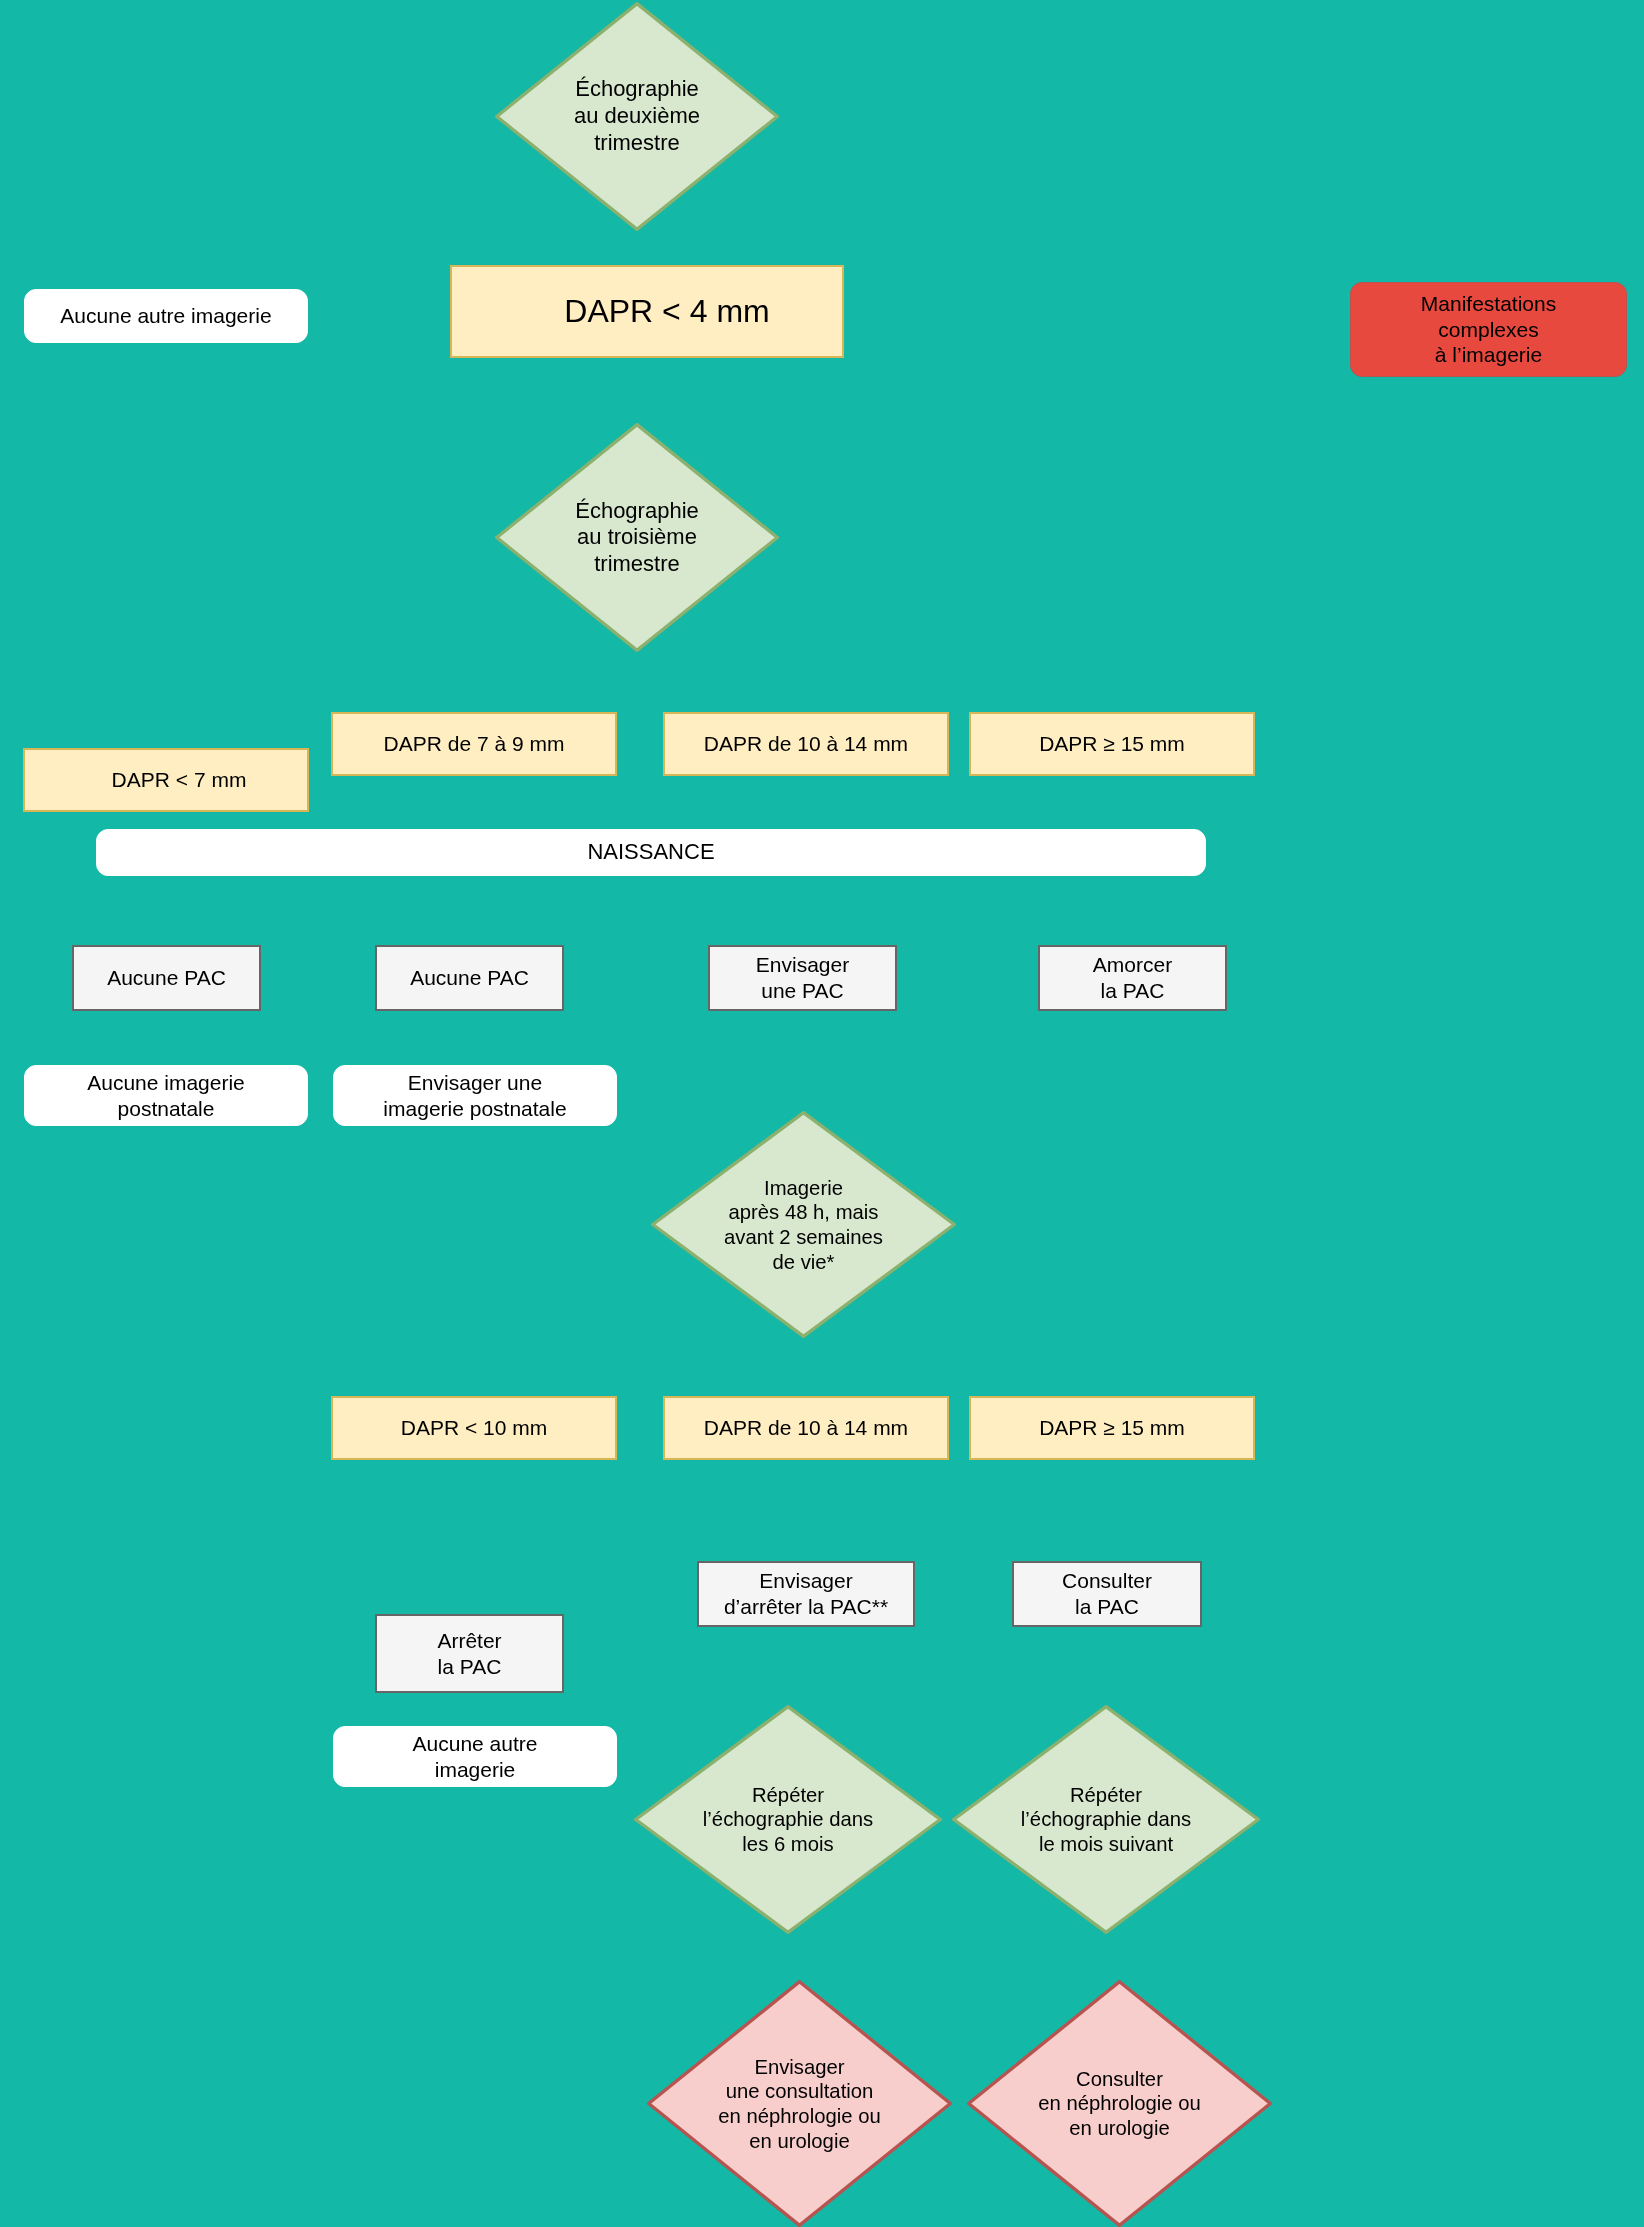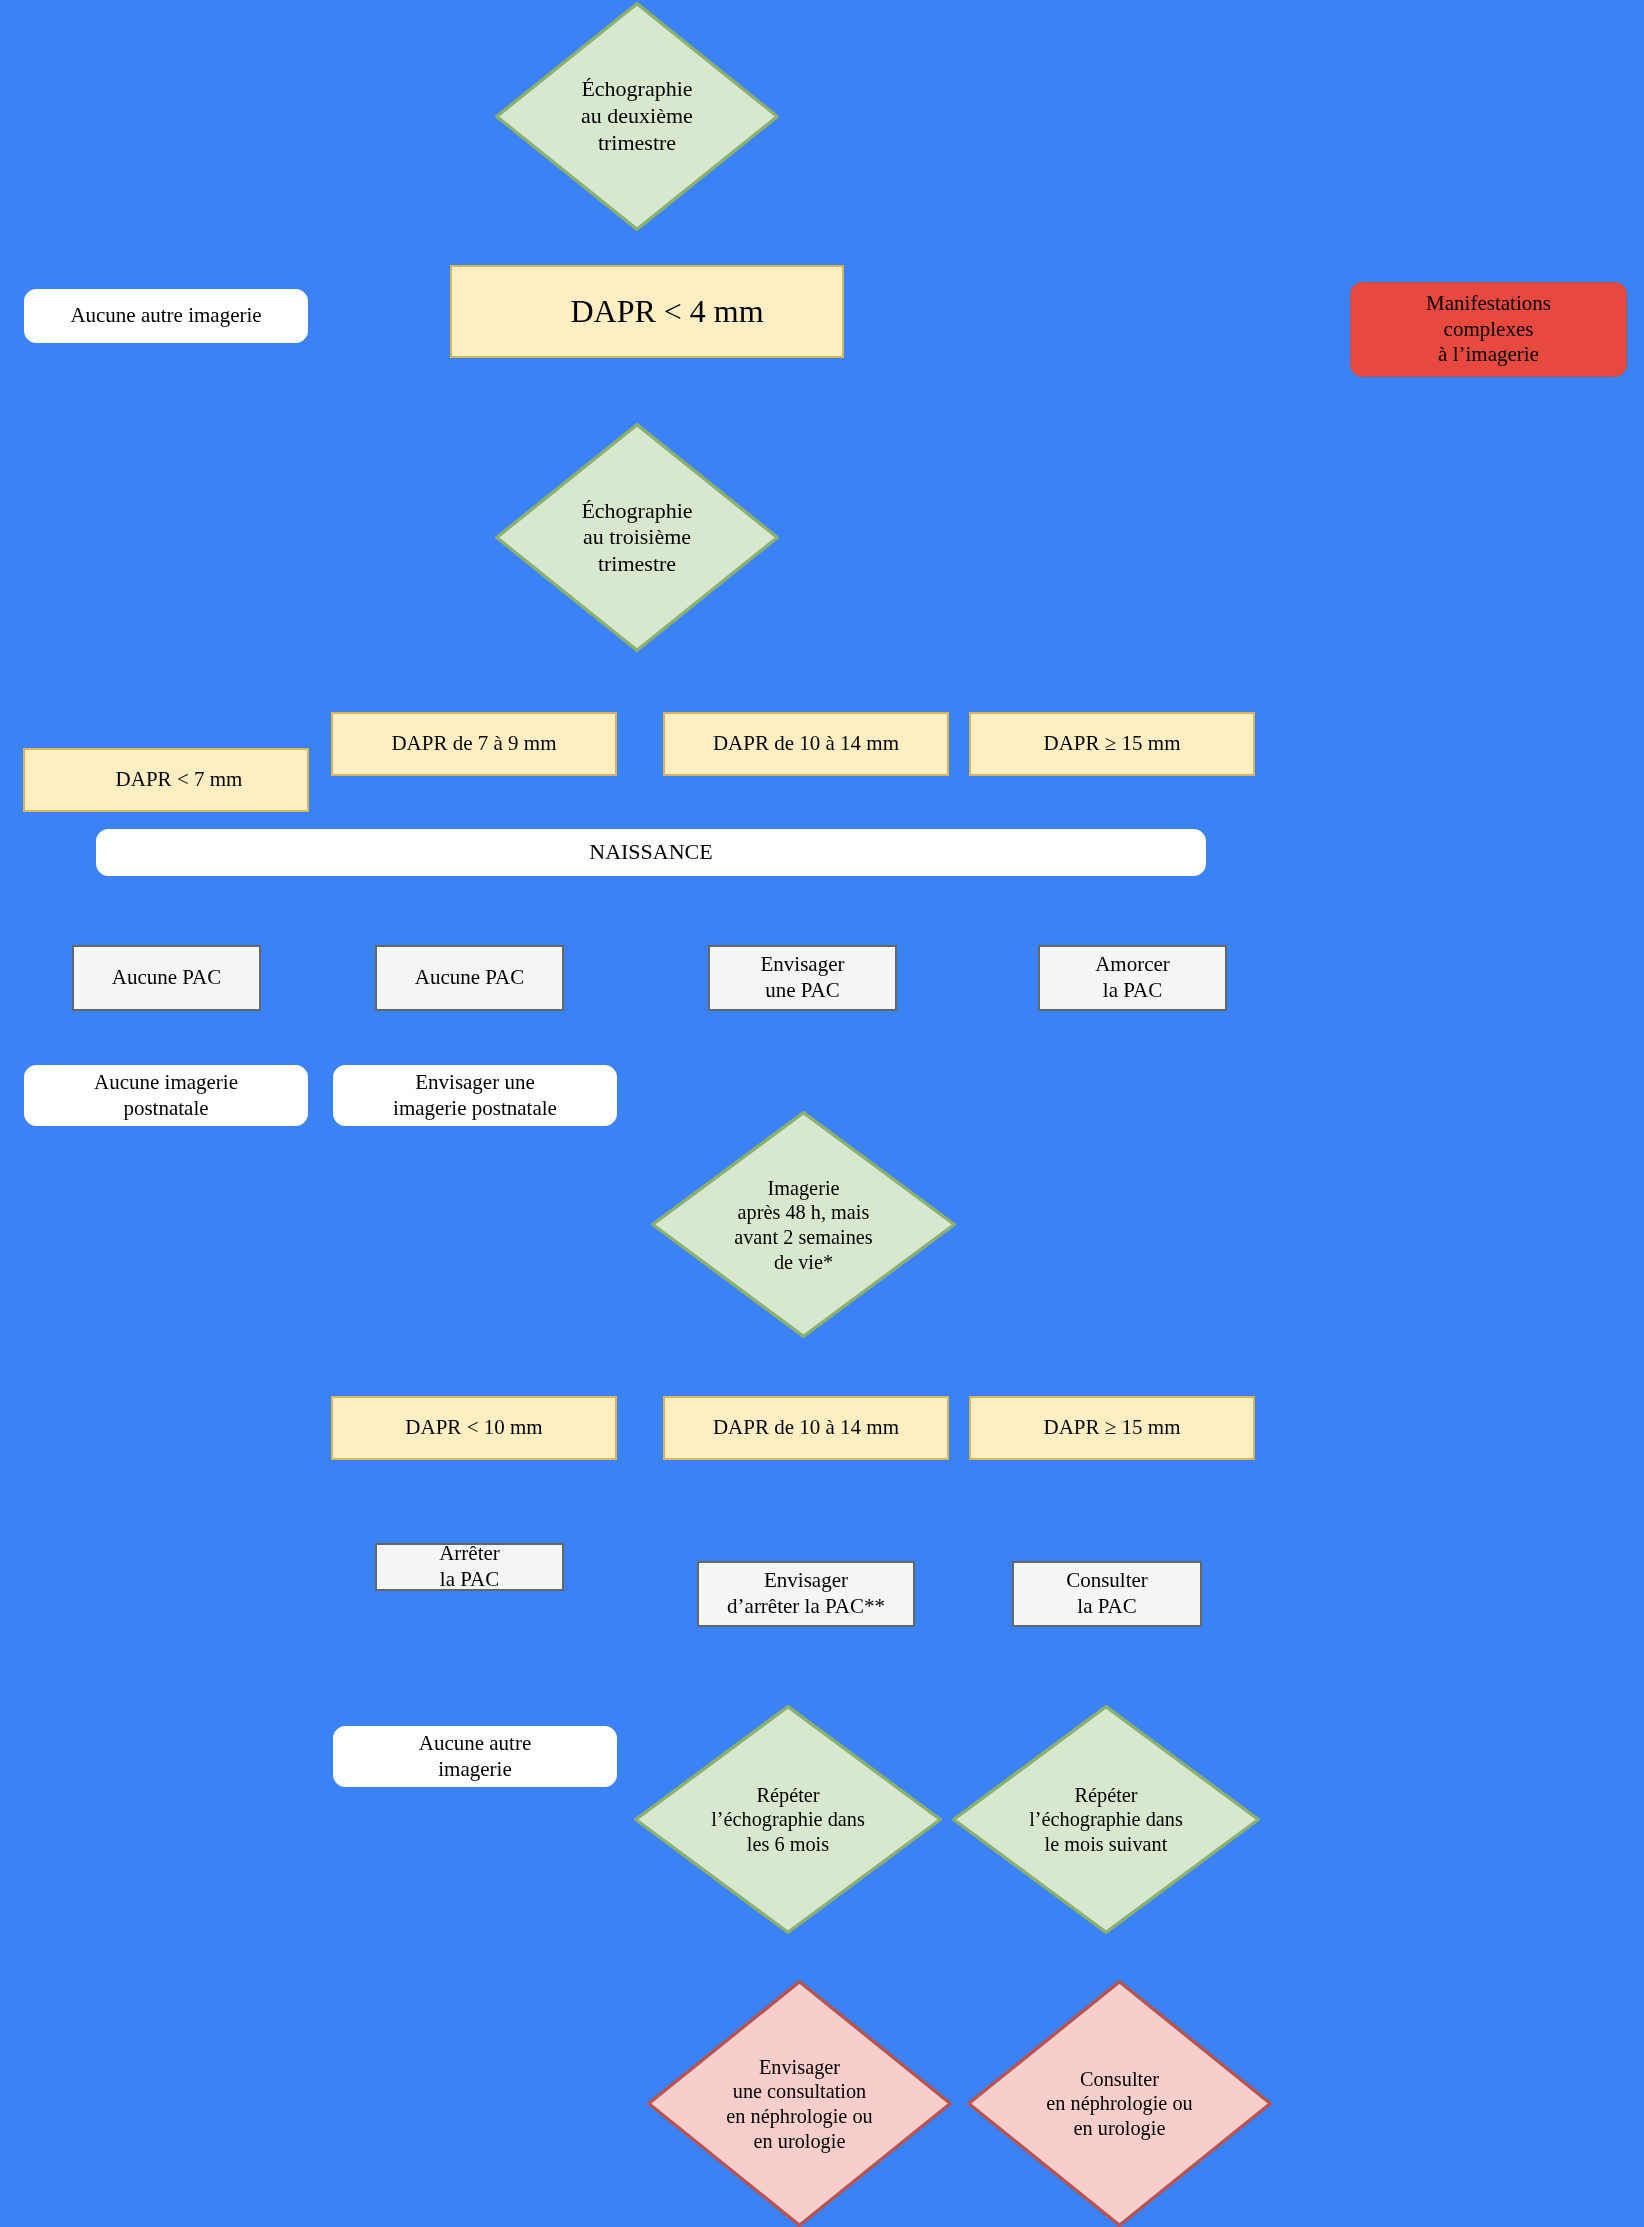"Échographie" #canvas { background: #3b82f6 -> #14b8a6; font-family: Liberation Serif, serif -> Liberation Sans, sans-serif }
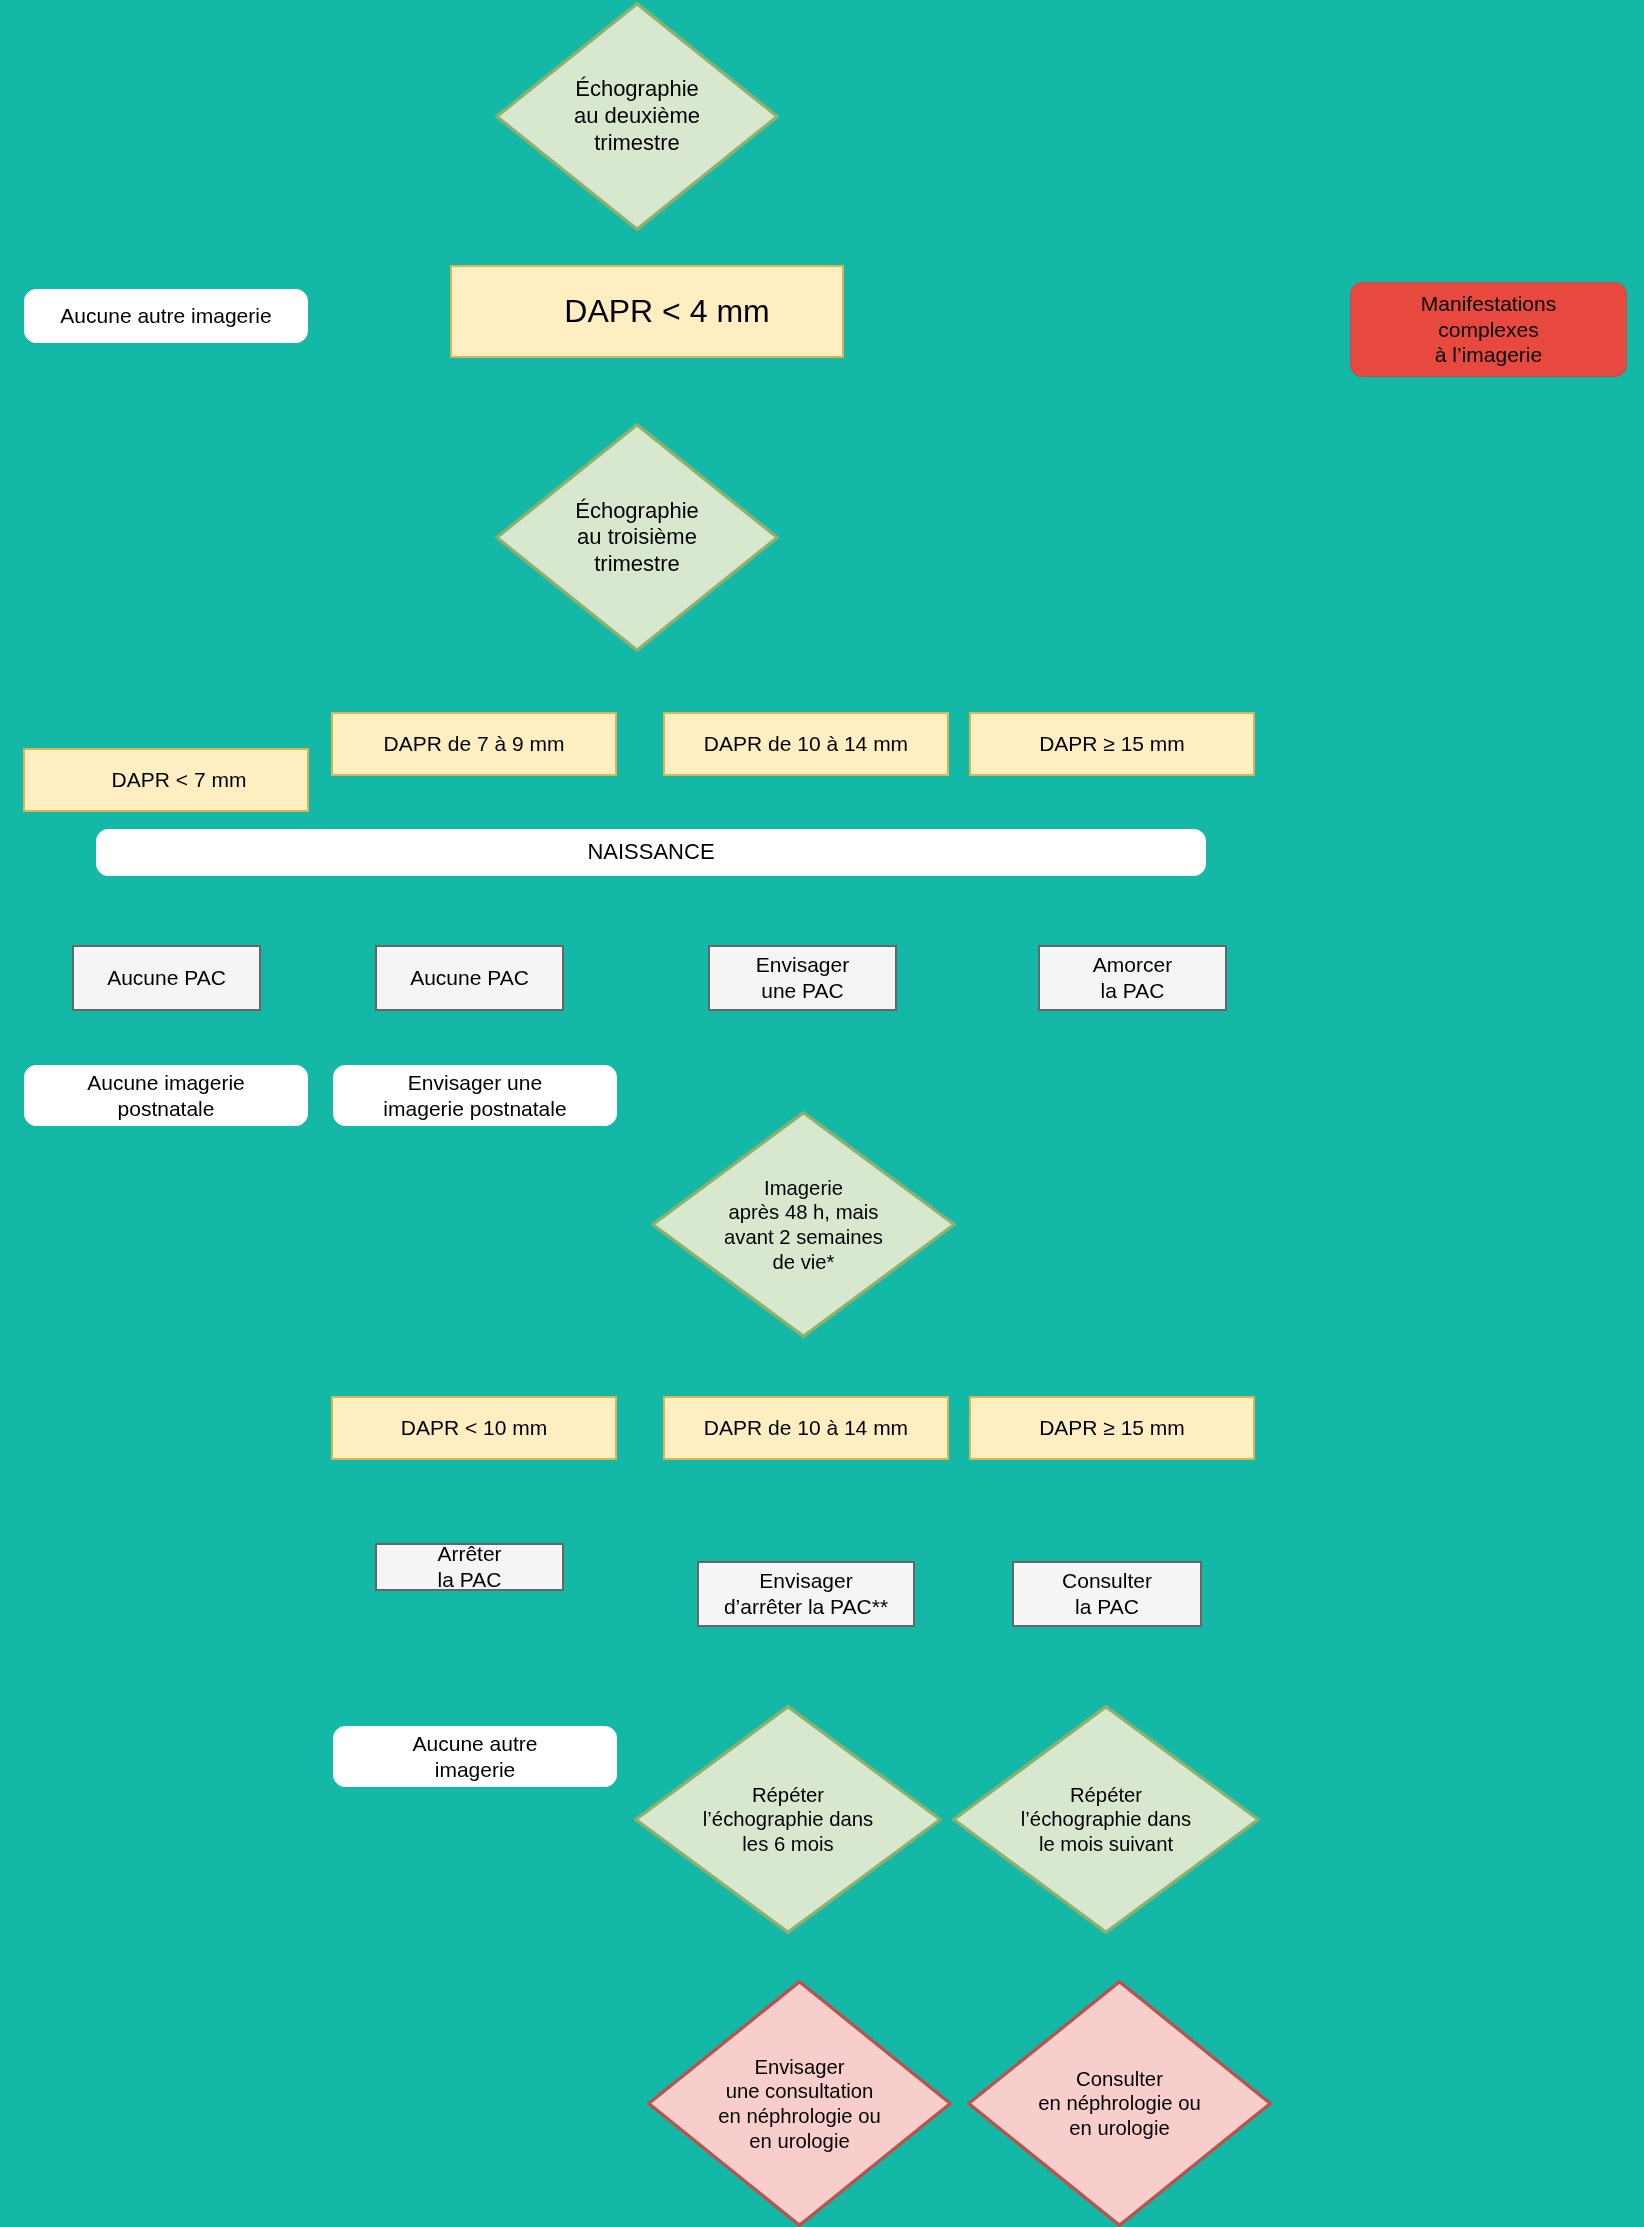"Arrêter" div.node { height: 48px -> 79px; top: 1543px -> 1614px }
